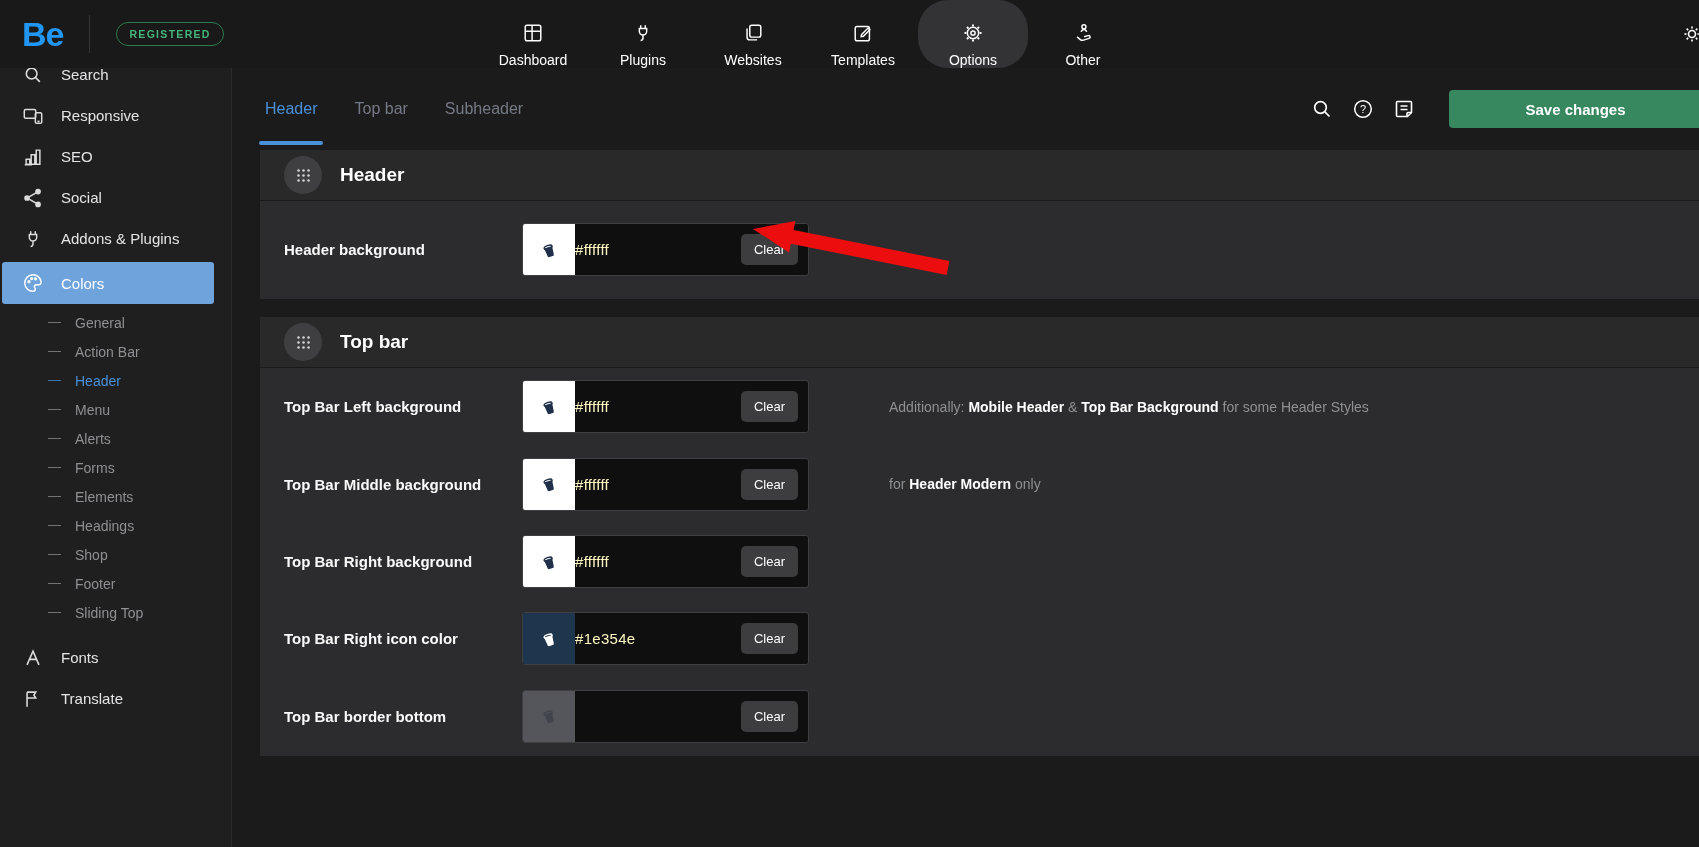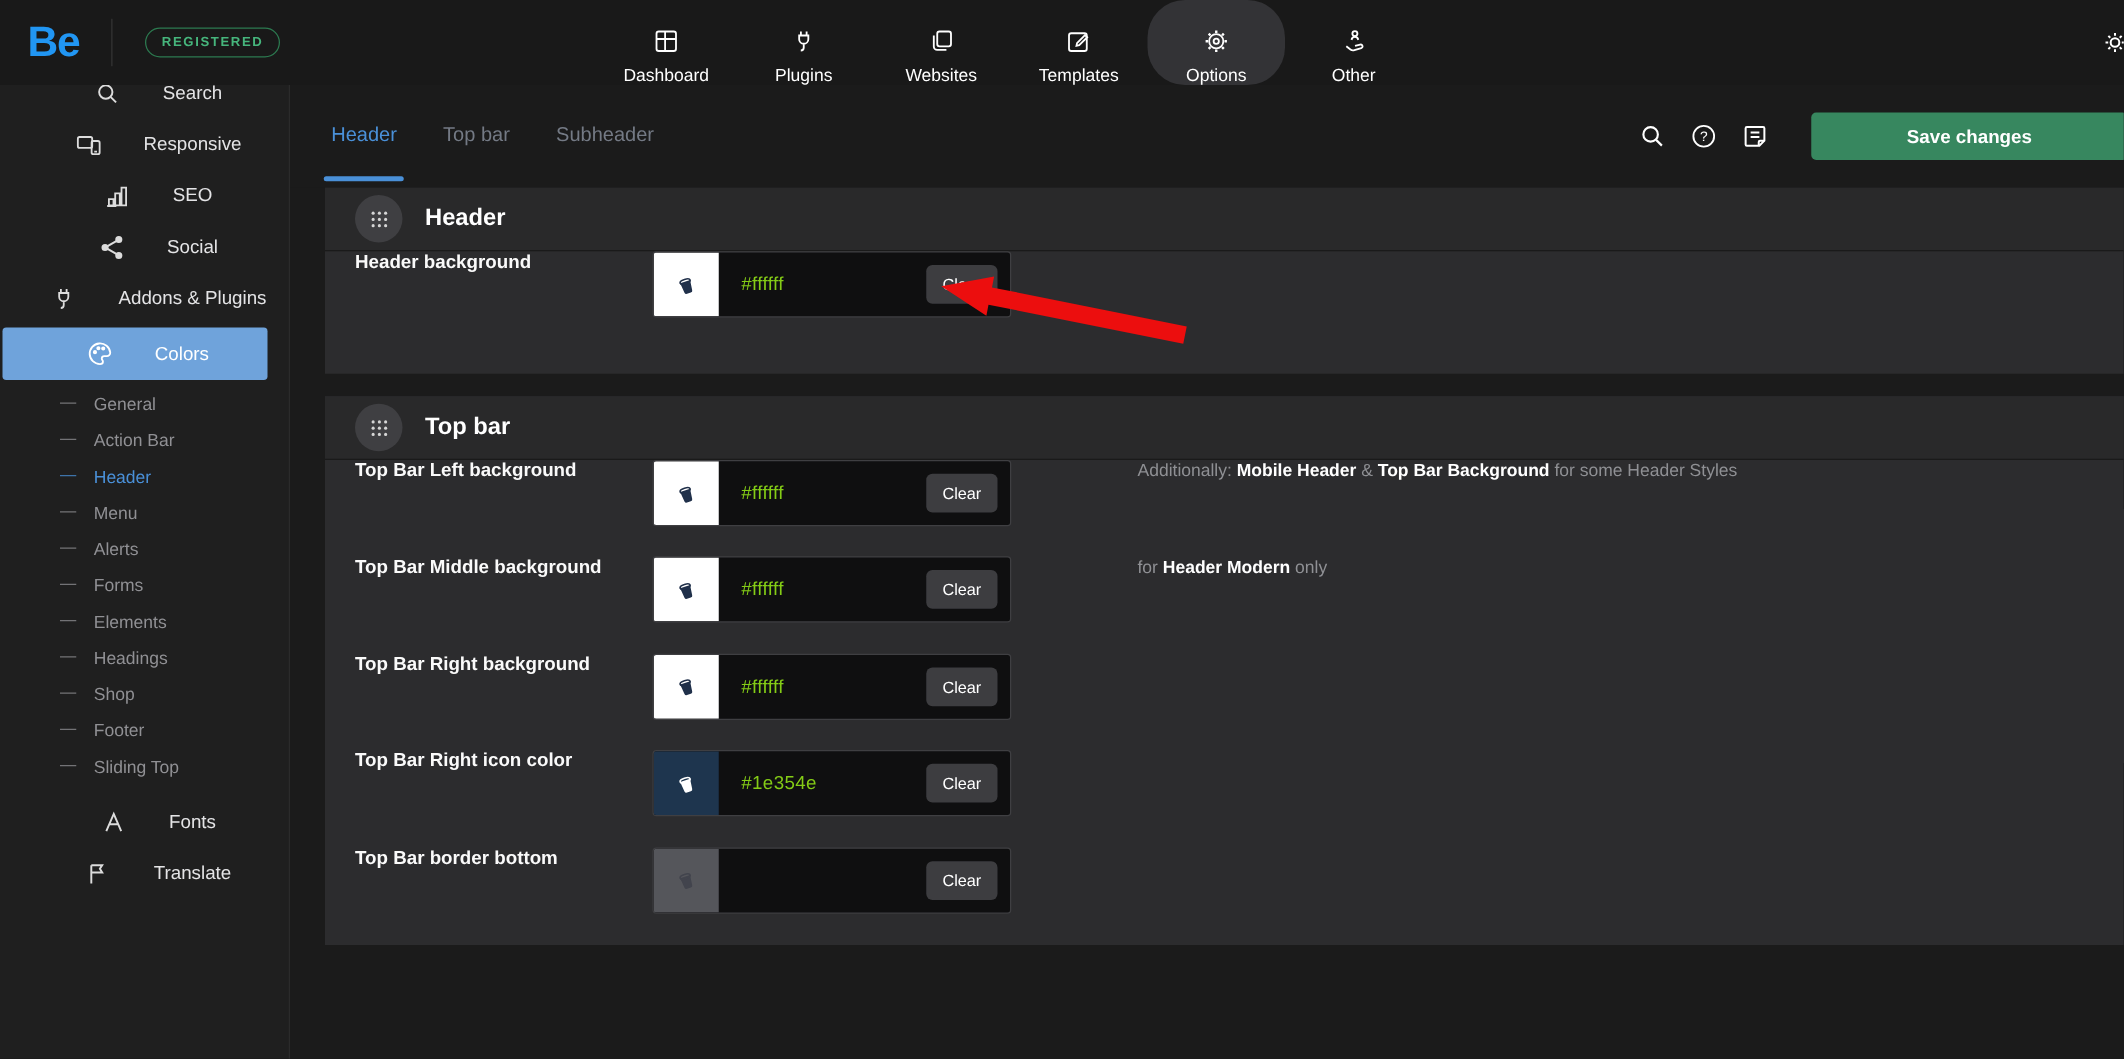"Search" .side-item { gap: 33px -> 17px; justify-content: center -> none }
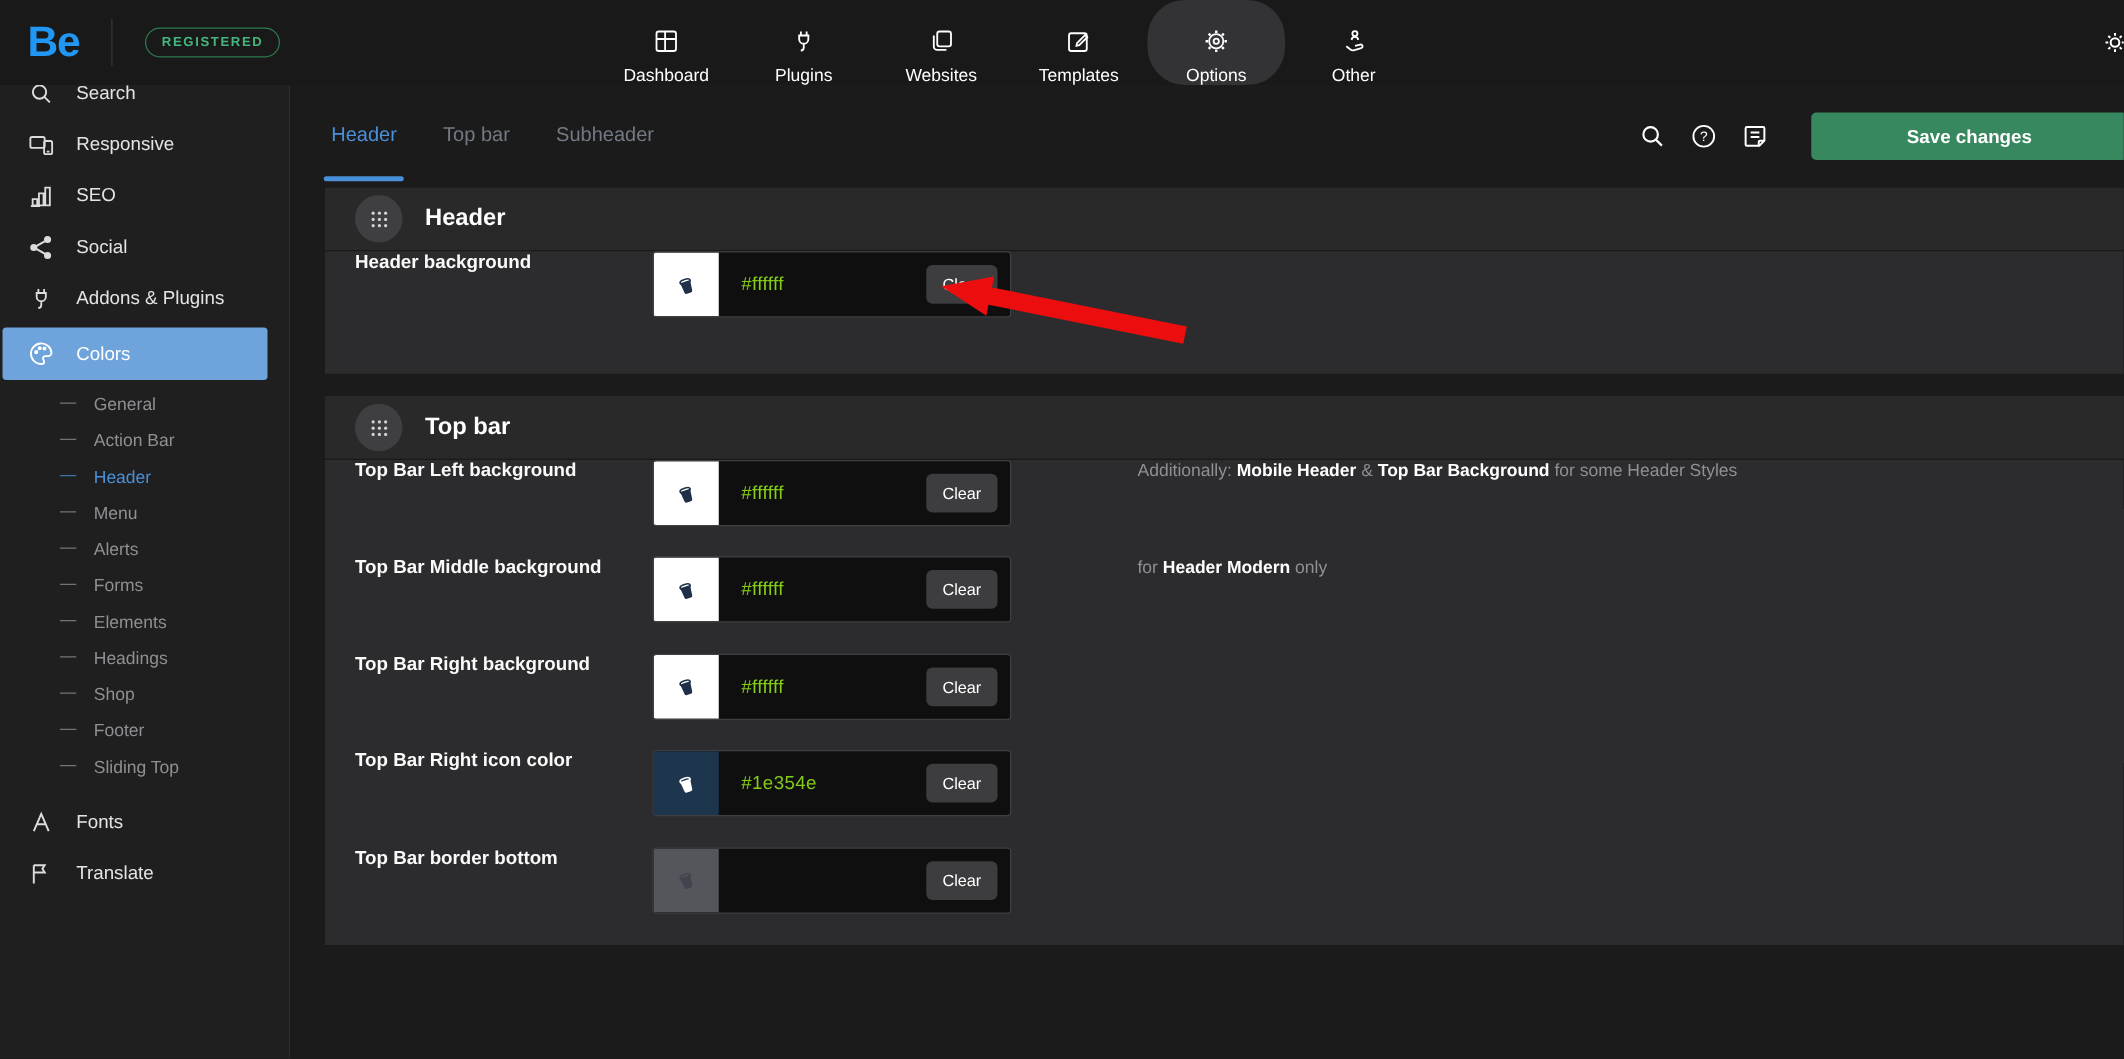"Header background" .row { align-items: flex-start -> center }
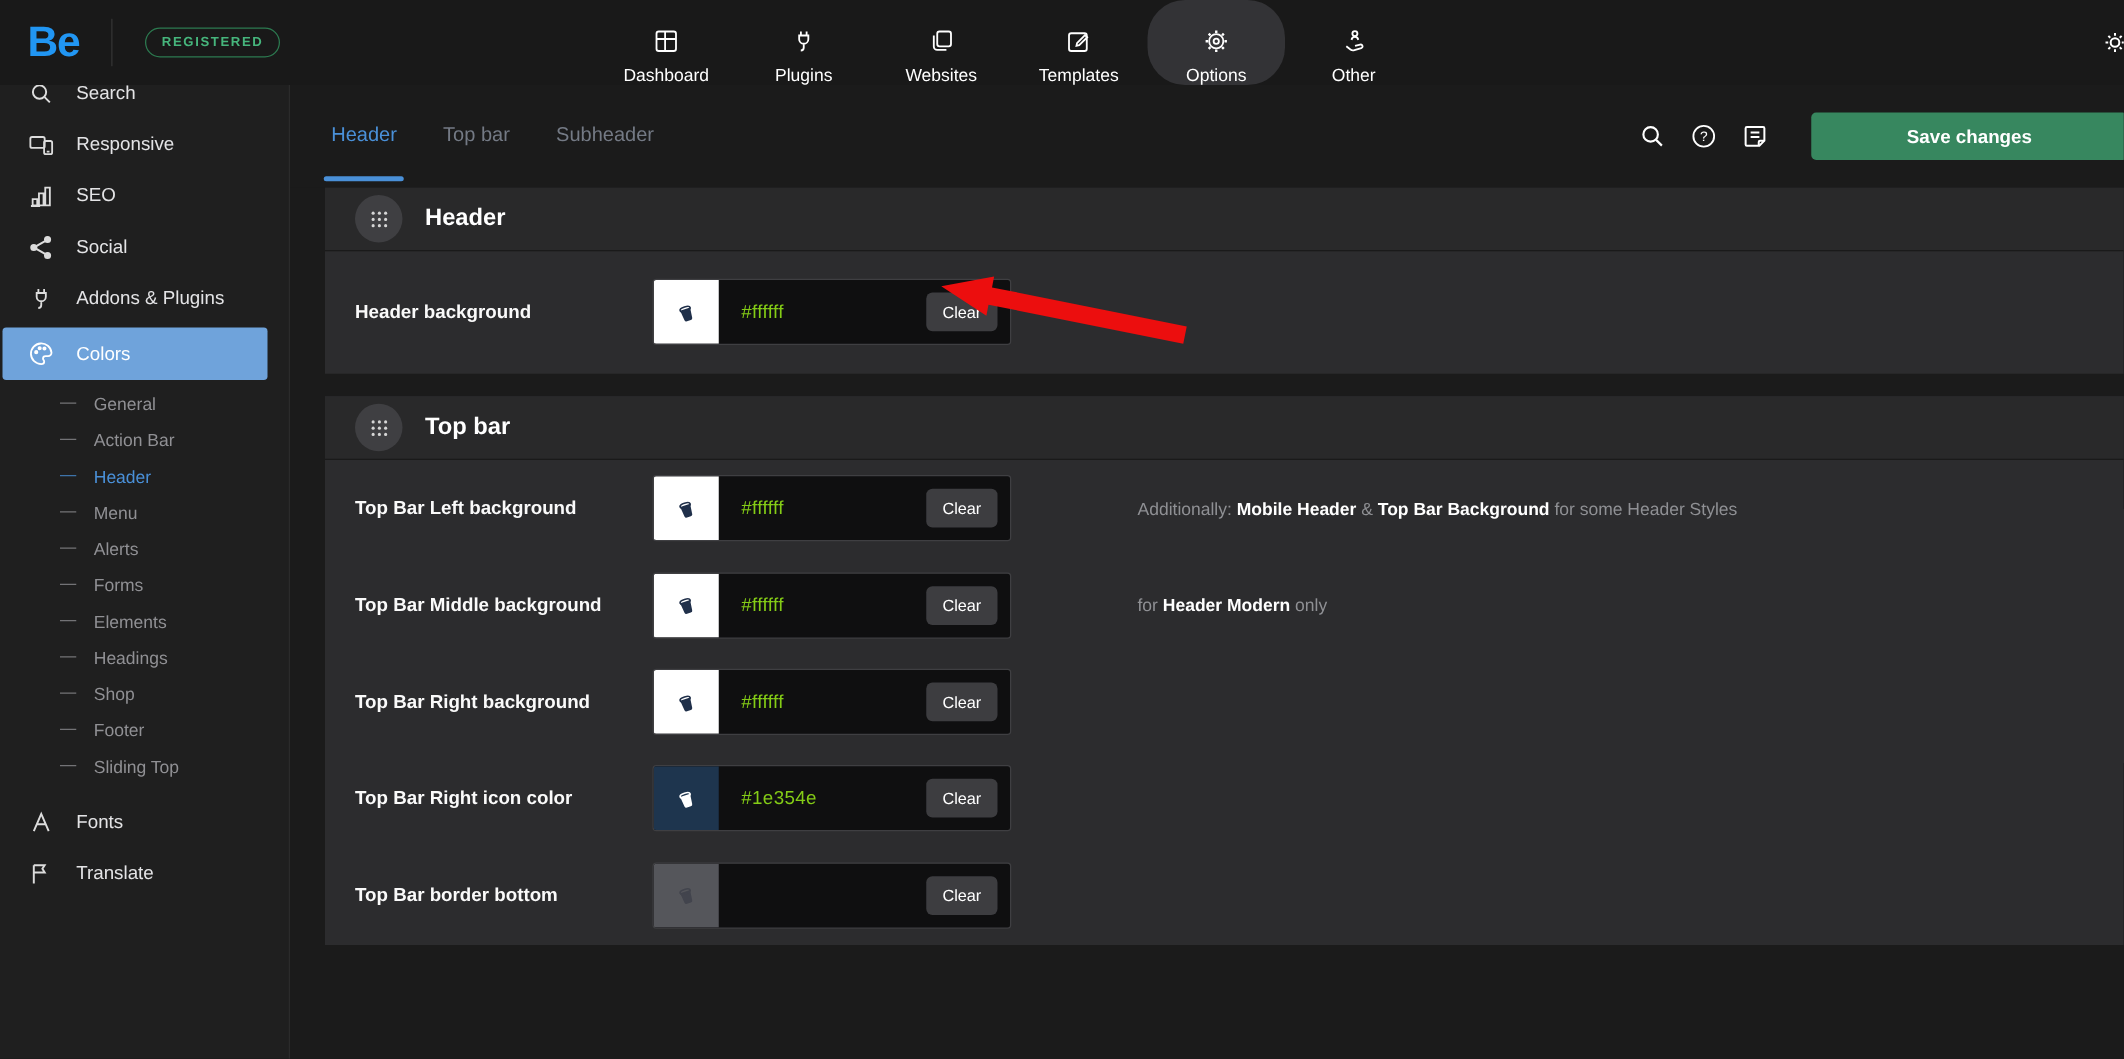"#ffffff" .hex-input { color: #84cc16 -> #fef9c3; padding-left: 18px -> none }
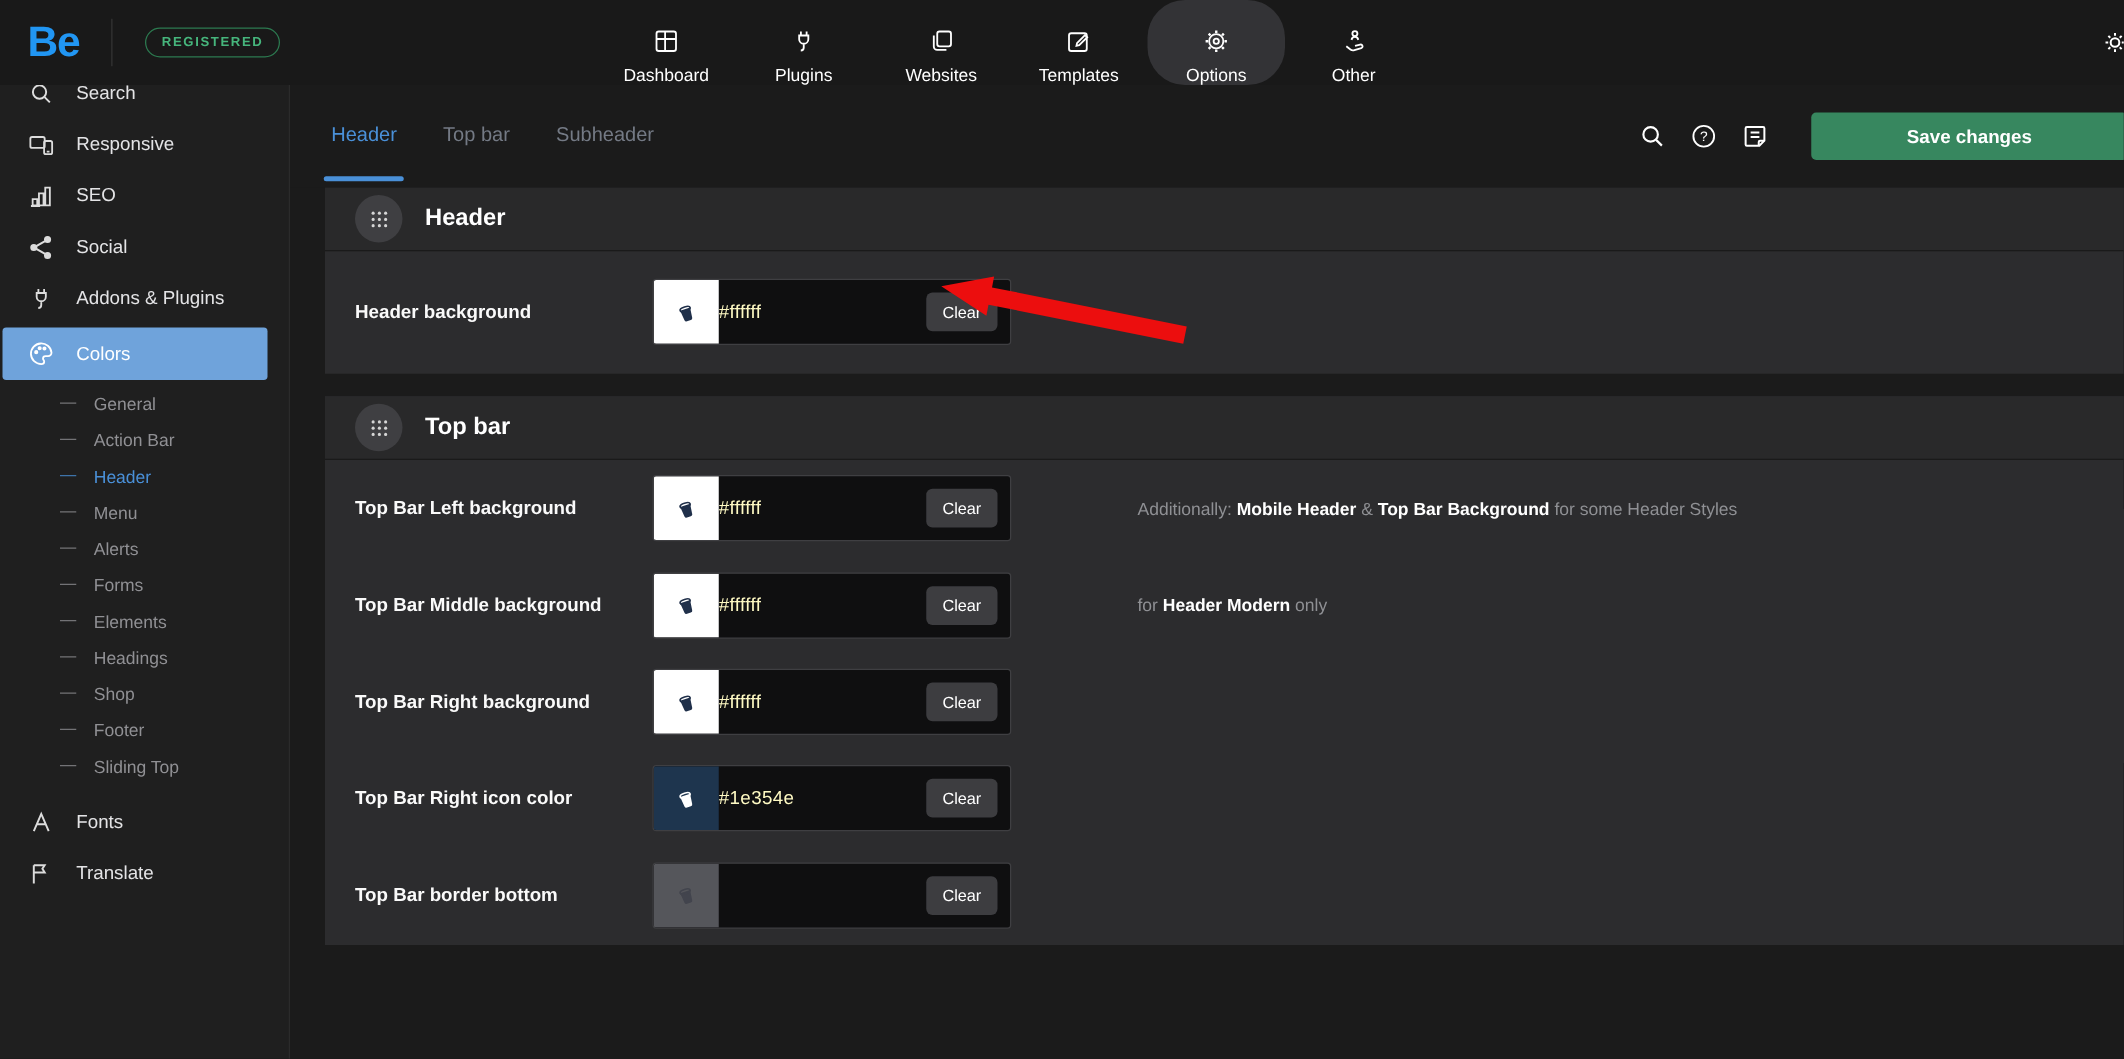"Additionally: Mobile Header & Top" .row-note { margin-left: 101px -> 80px }
